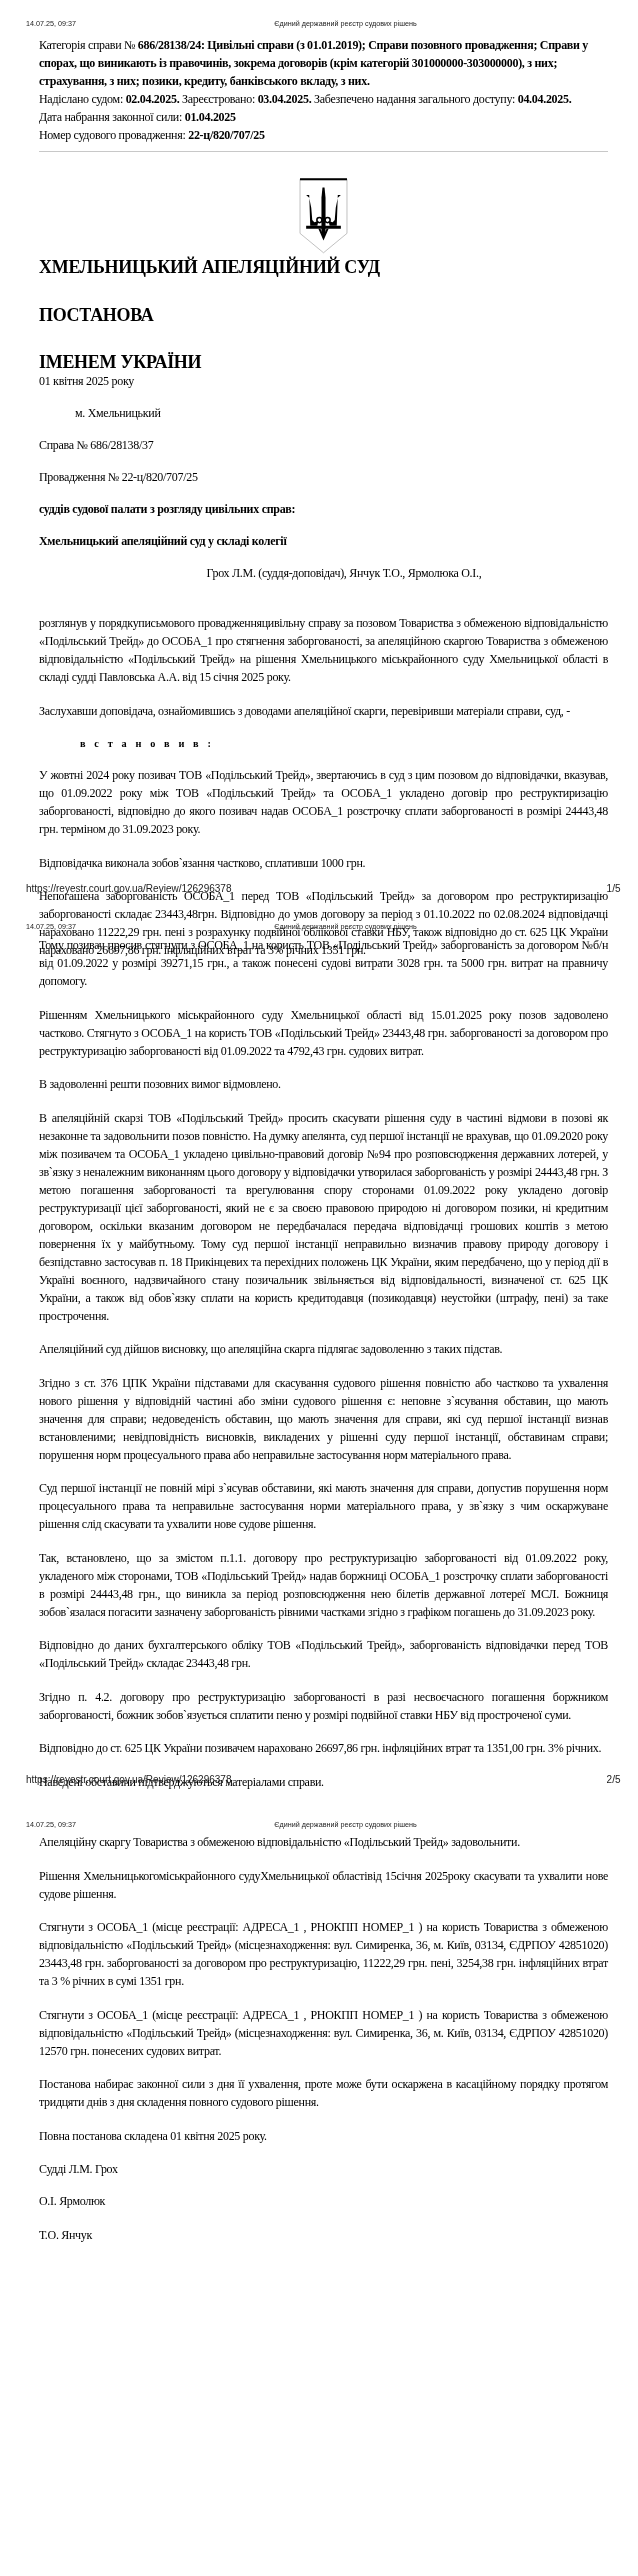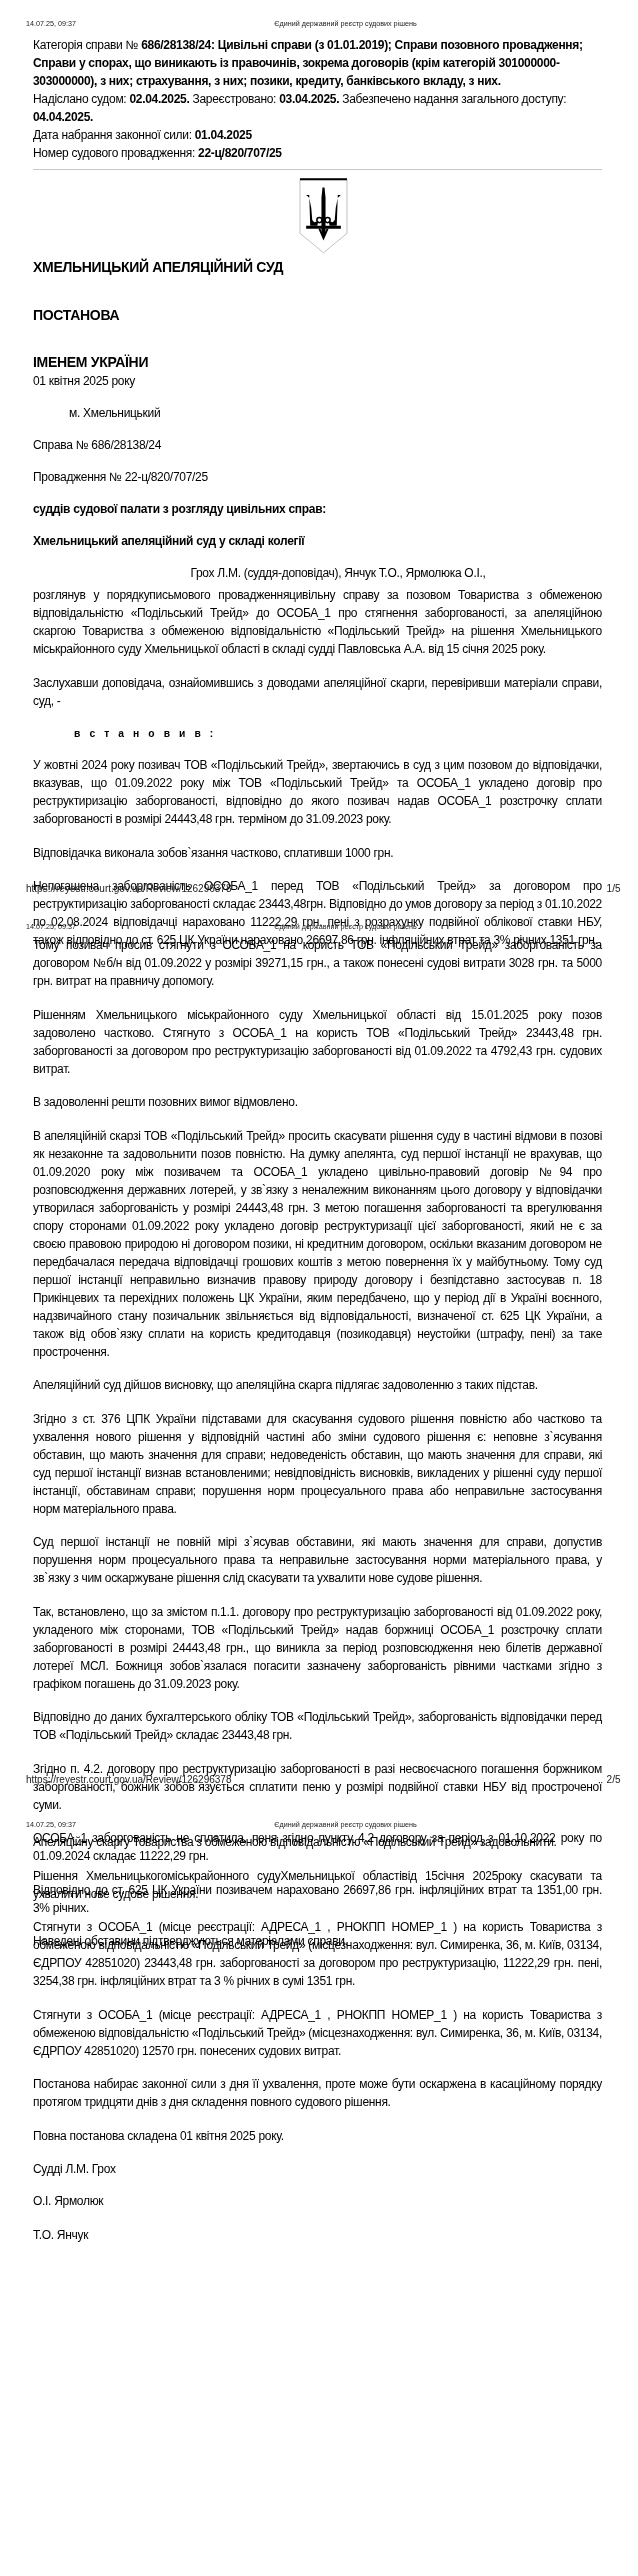"Категорія справи № 686/28138/24:" .body { font-family: Liberation Sans, sans-serif -> Liberation Serif, serif; left: 33px -> 39px }
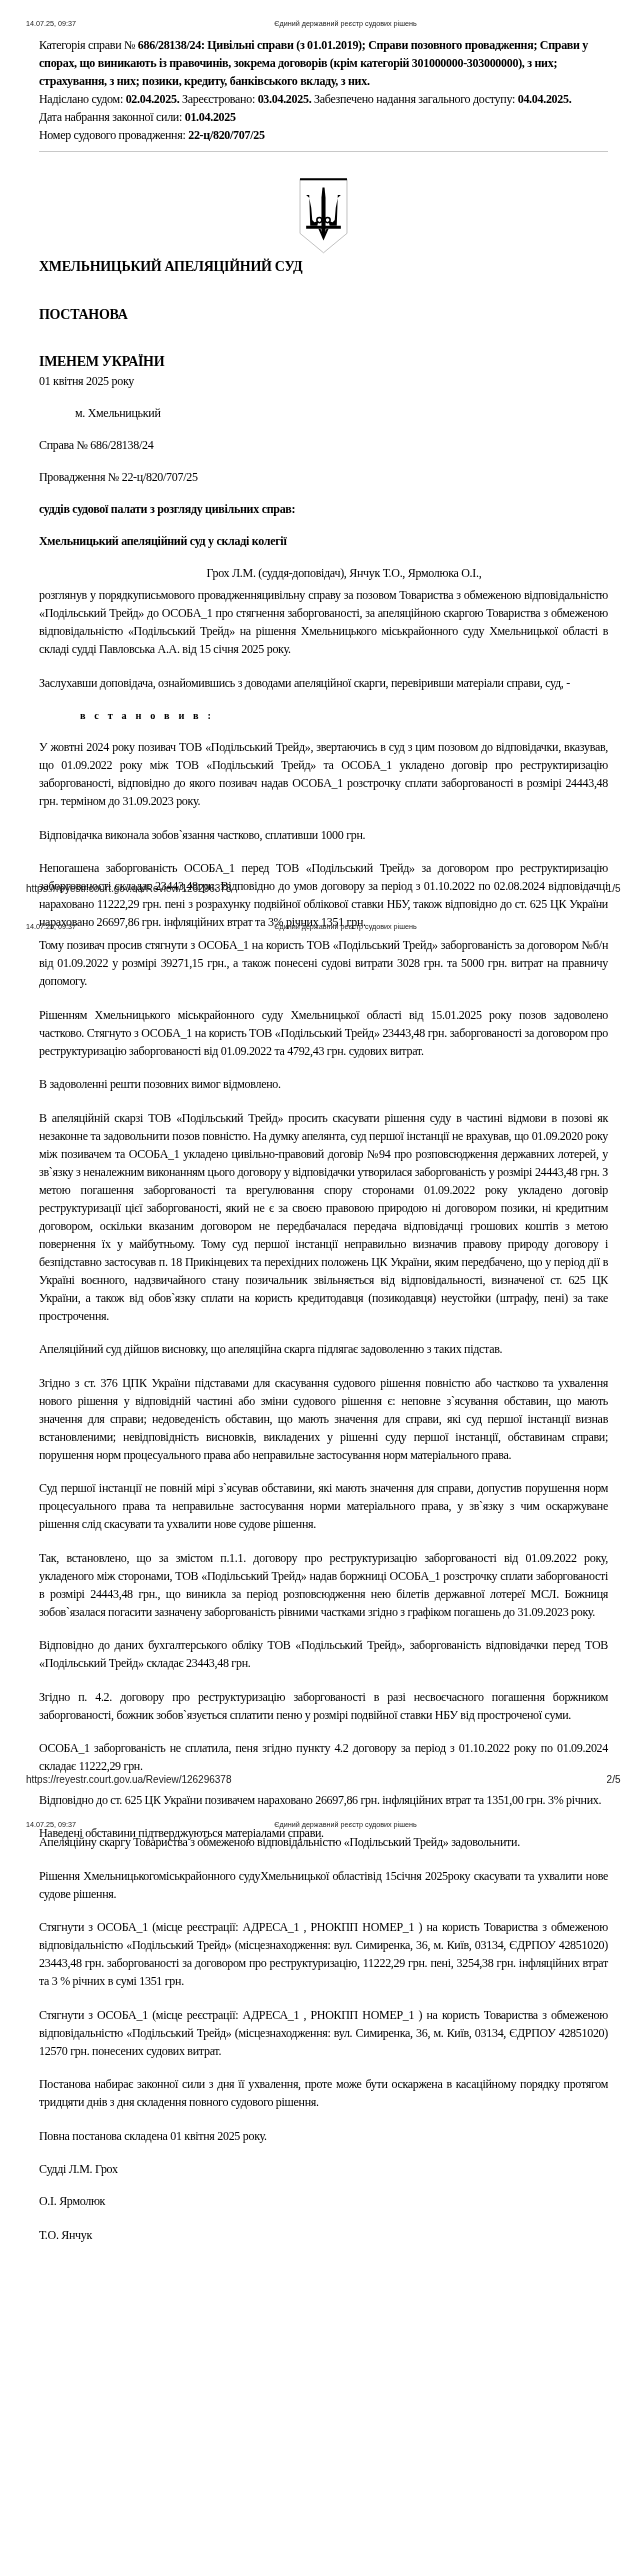"ХМЕЛЬНИЦЬКИЙ АПЕЛЯЦІЙНИЙ СУД" .caps { font-size: 14px -> 18px }
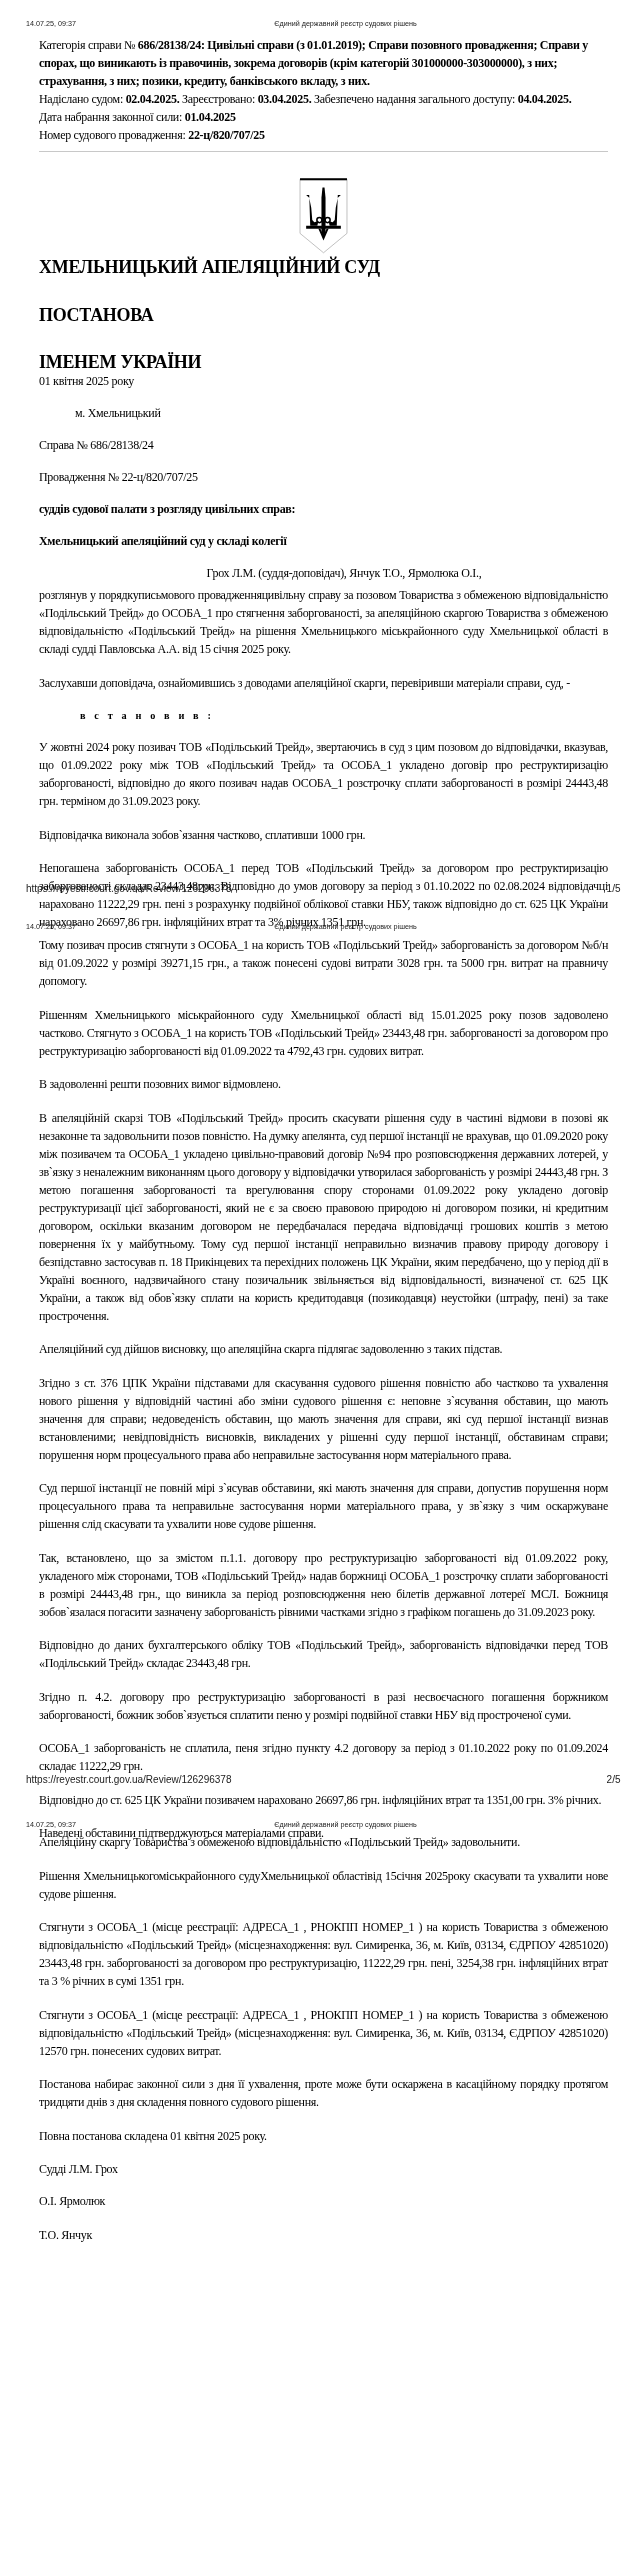"Справа № 686/28138/24" p { text: 686/28138/24 -> 686/28138/37 }
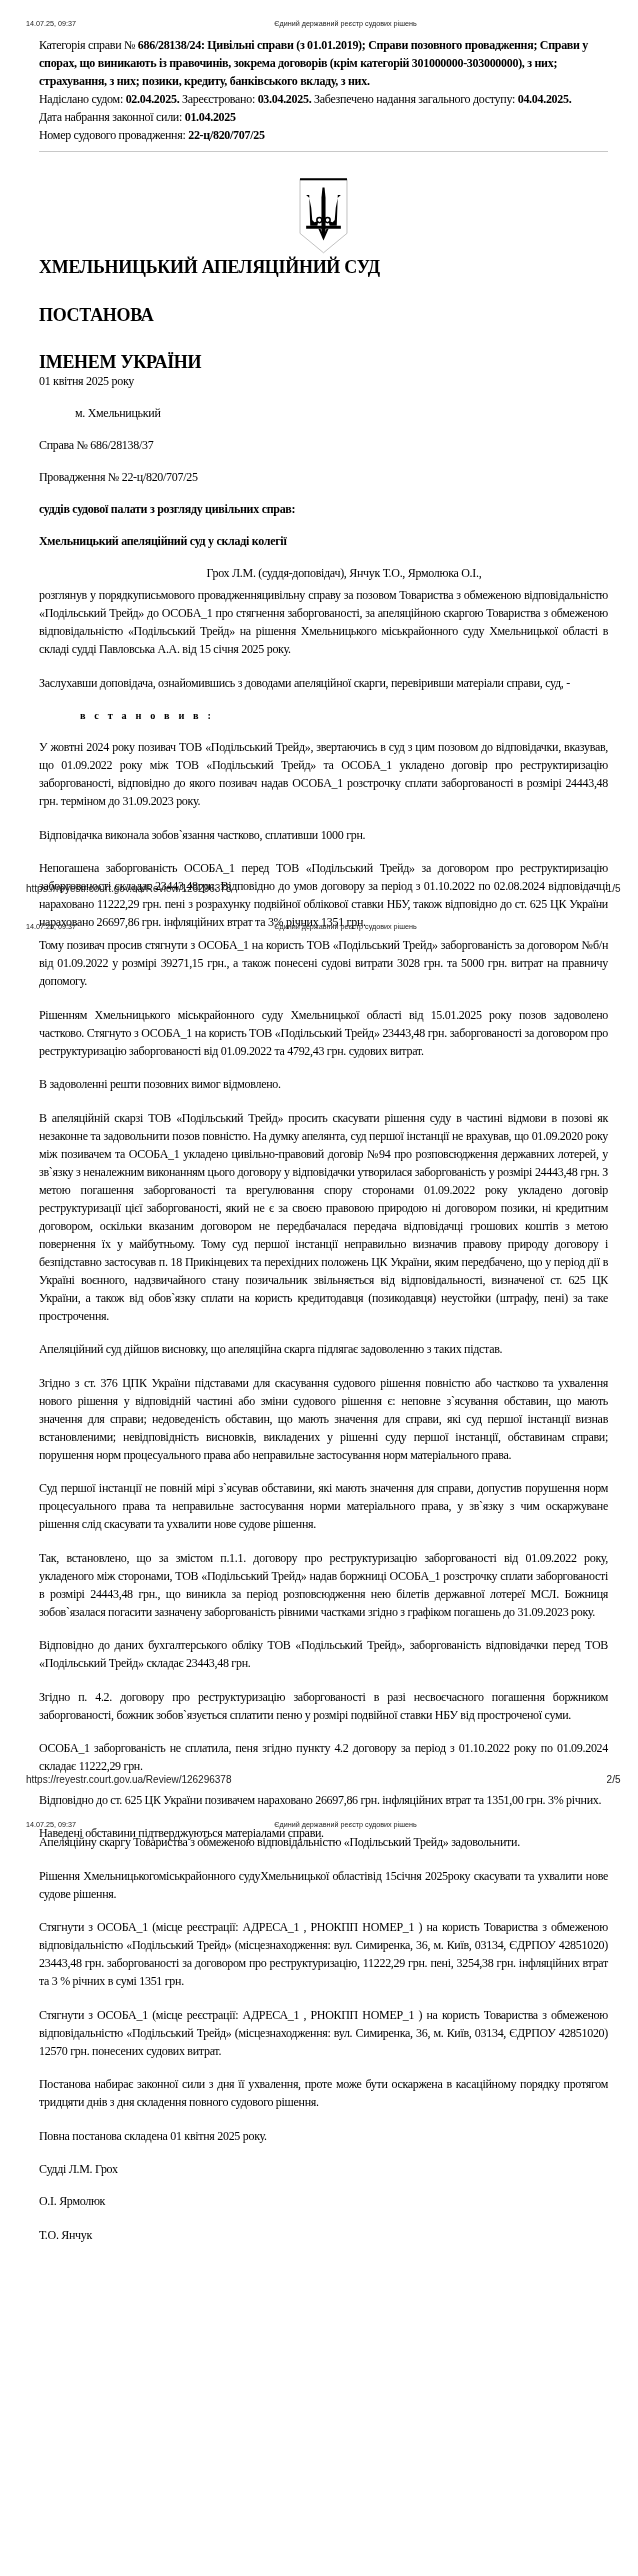"Грох Л.М. (суддя-доповідач), Янчук Т.О.," p.center { margin-bottom: 4px -> 32px }
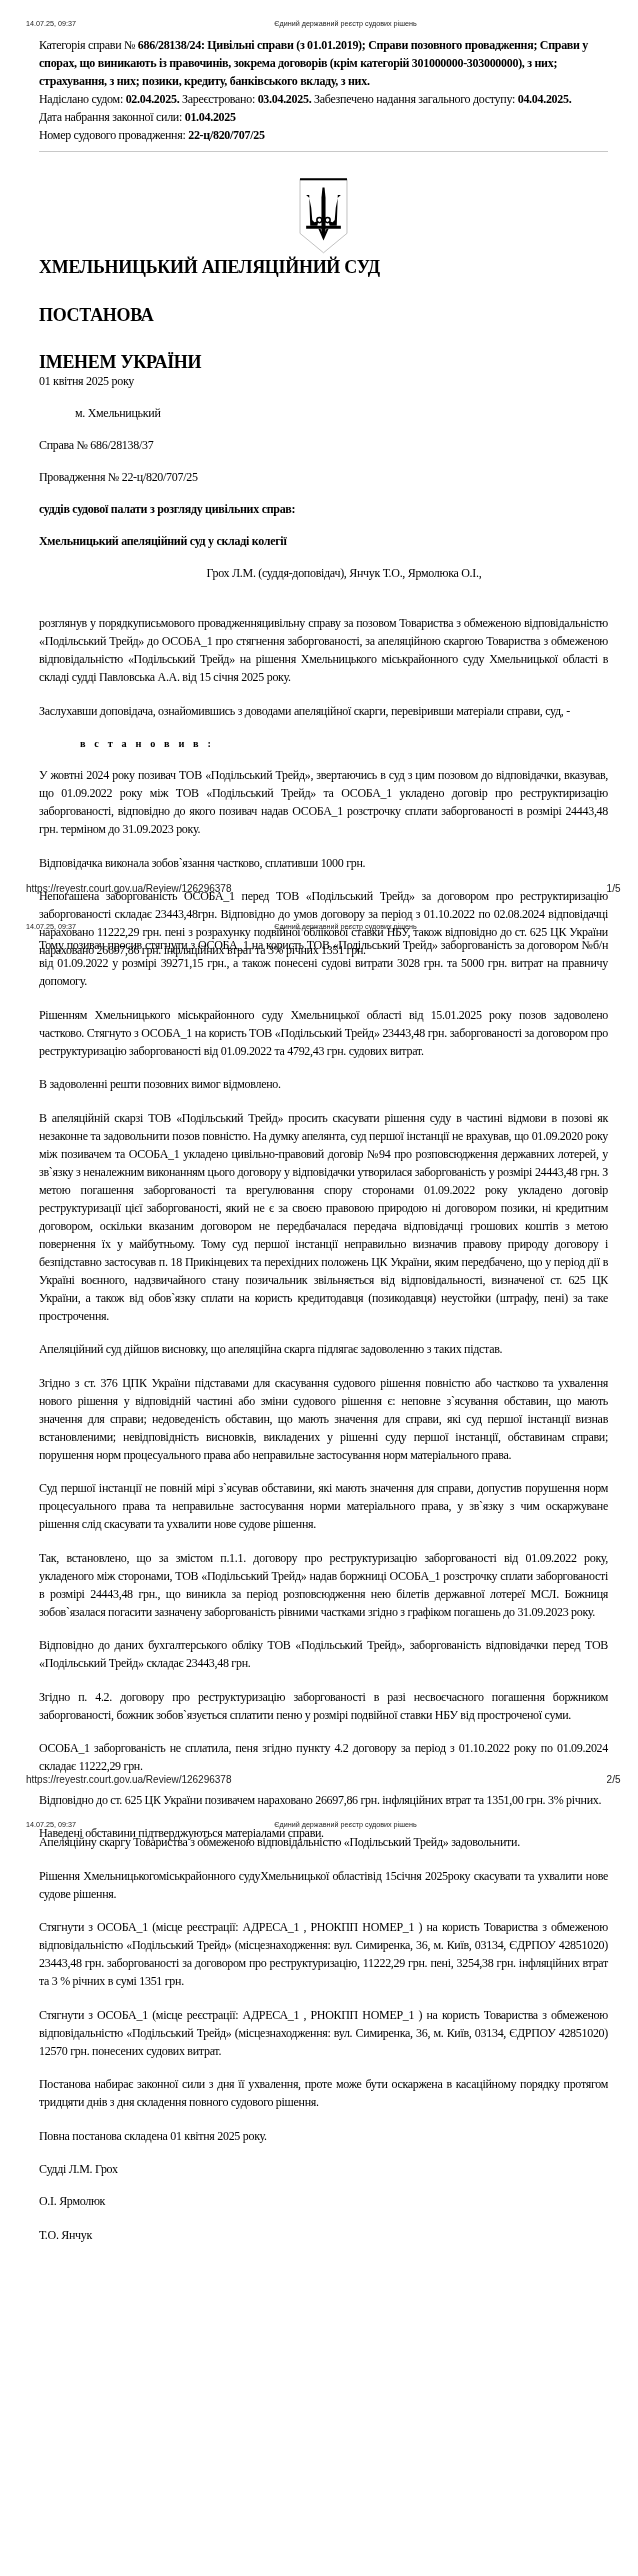"ОСОБА_1 заборгованість не сплатила, пеня" p { html: <p>ОСОБА_1 заборгованість не сплатила, пеня згідно пункту 4.2 договору за період з 01.10.2022 року по 01.09.2024 складає 11222,29 грн.</p> -> none }
